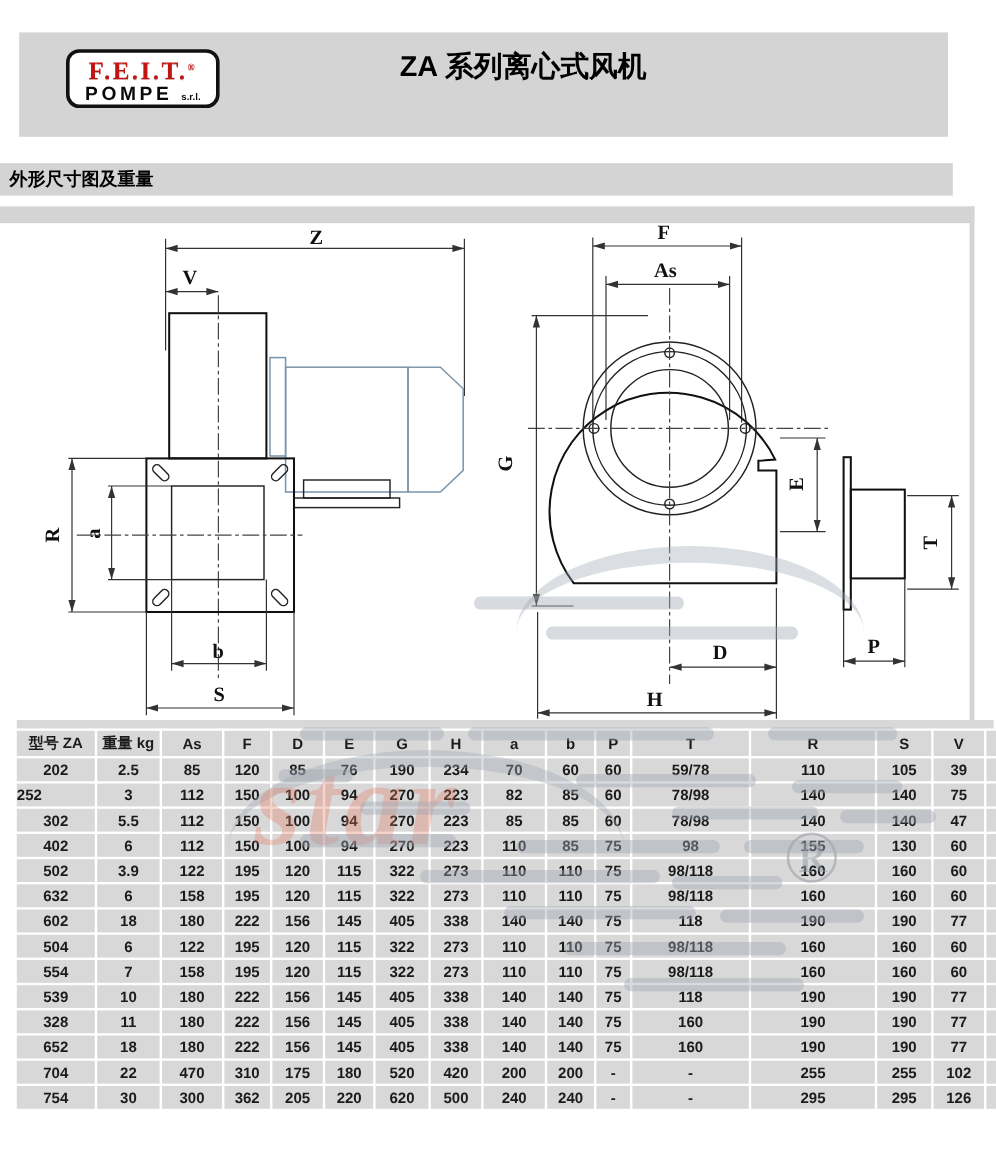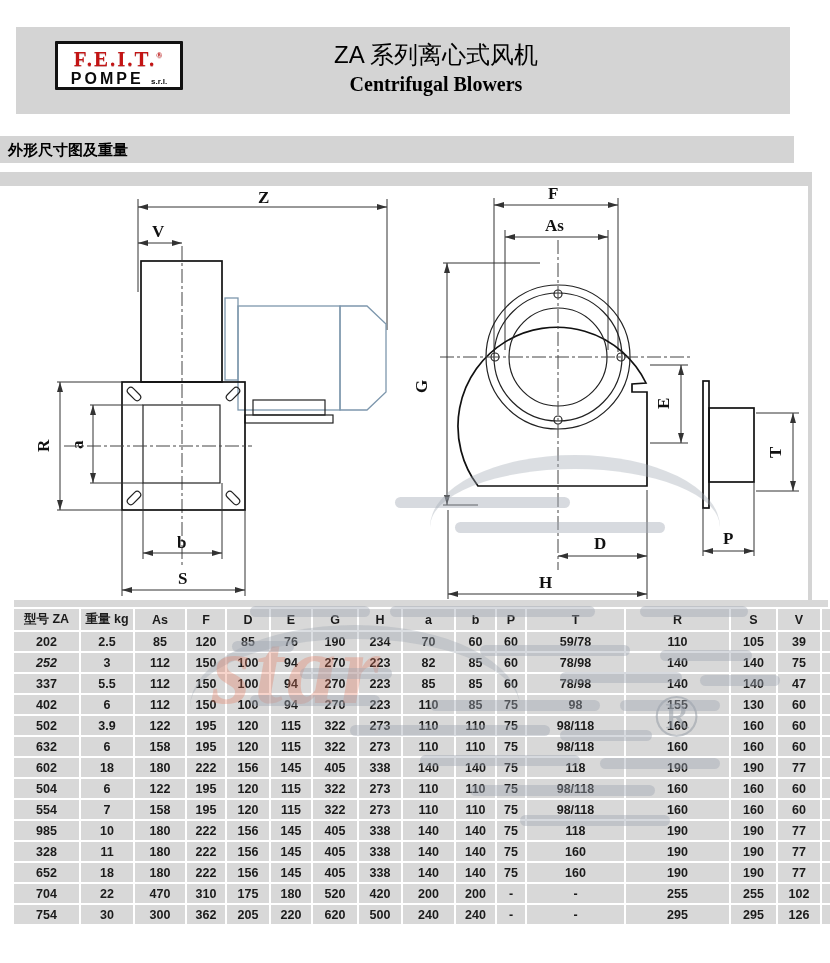"F.E.I.T.®" #logo-box { border-radius: 1px -> 11px }
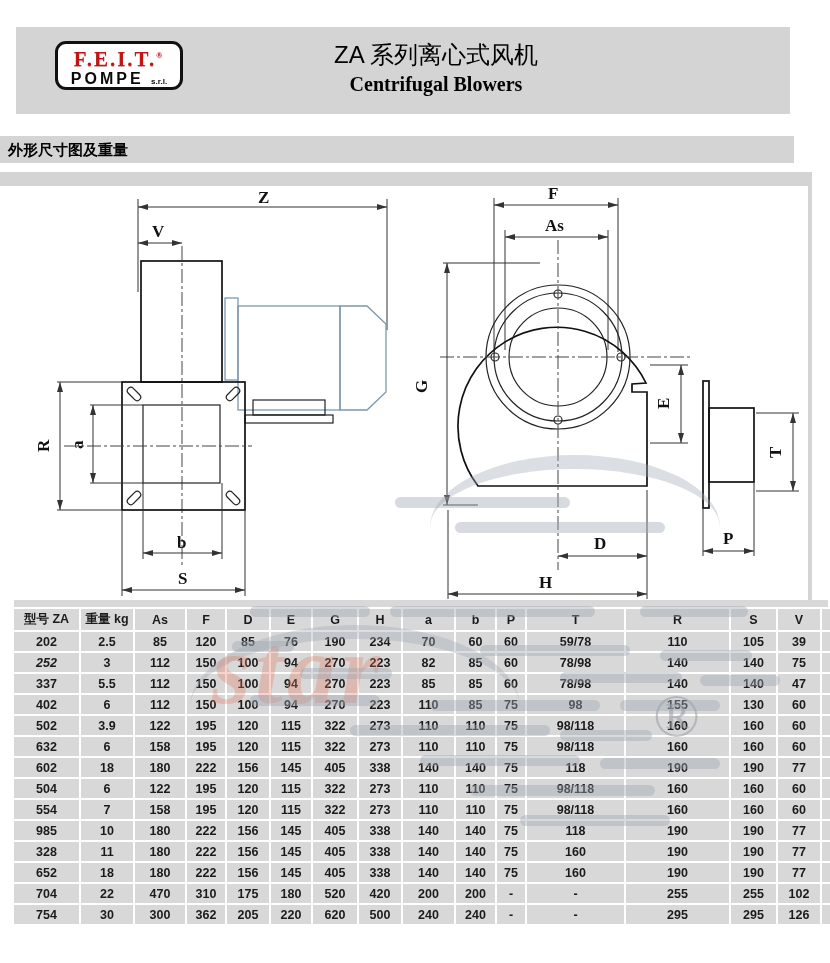"ZA 系列离心式风机" #title-zh { font-weight: 400 -> 700 }
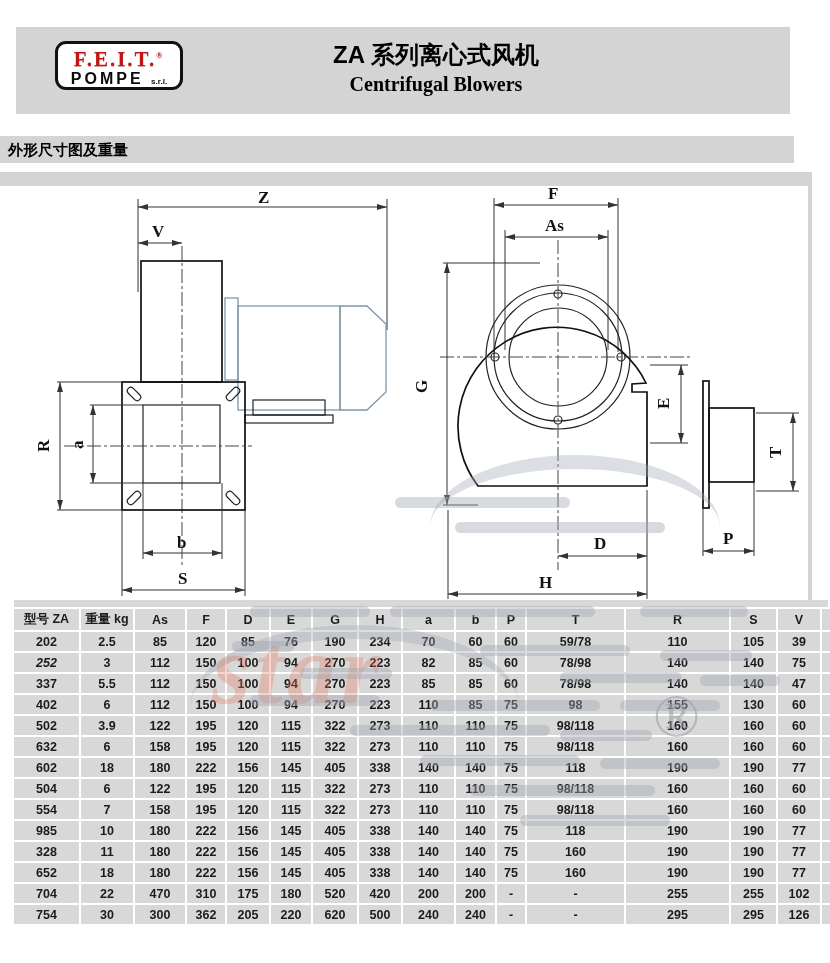"Centrifugal Blowers" div.abs { html: <div>Centrifugal Blowers</div> -> none }
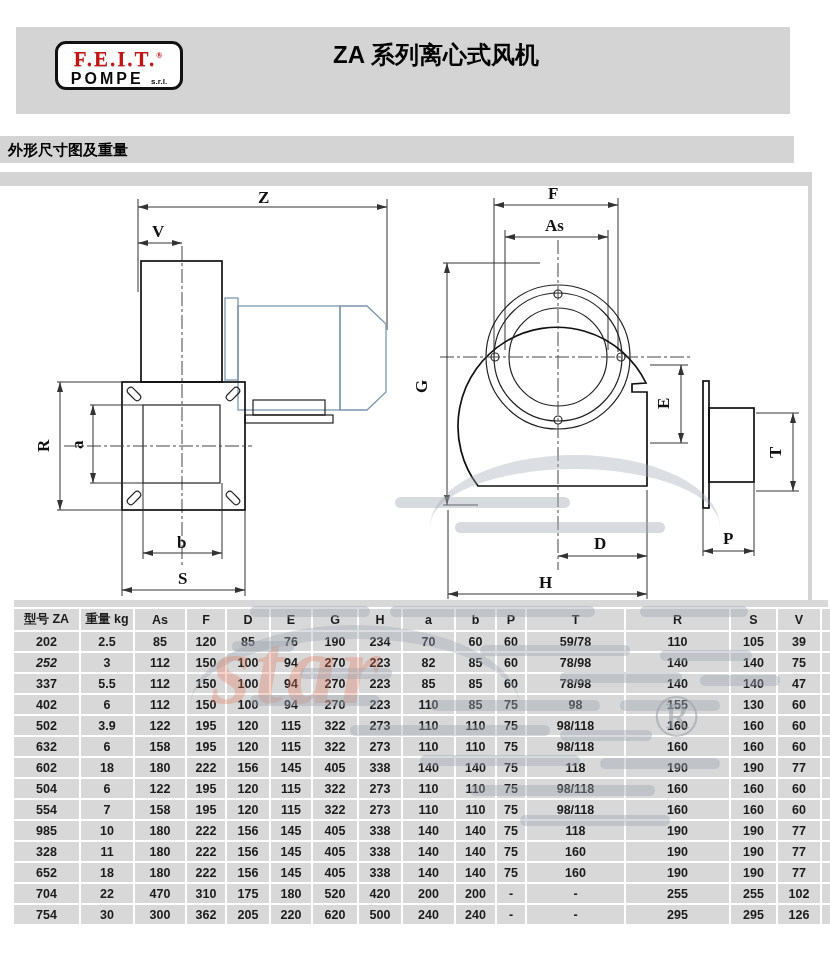"252" td { font-style: italic -> none; text-align: center -> left }
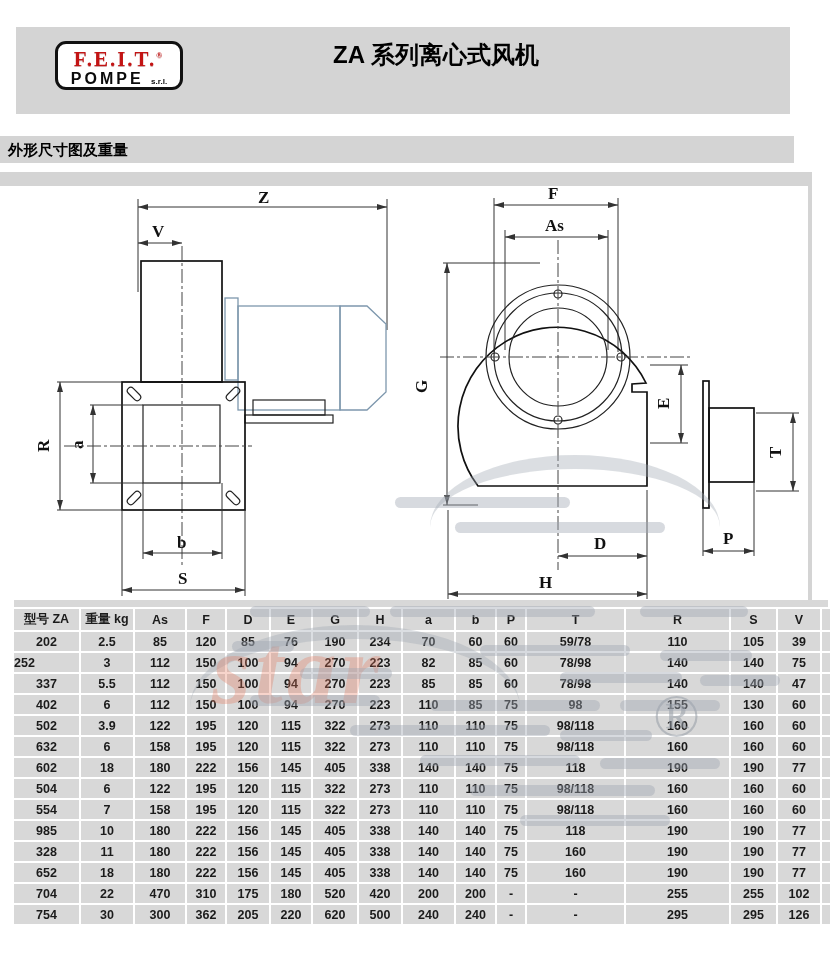"337" td { text: 337 -> 302 }
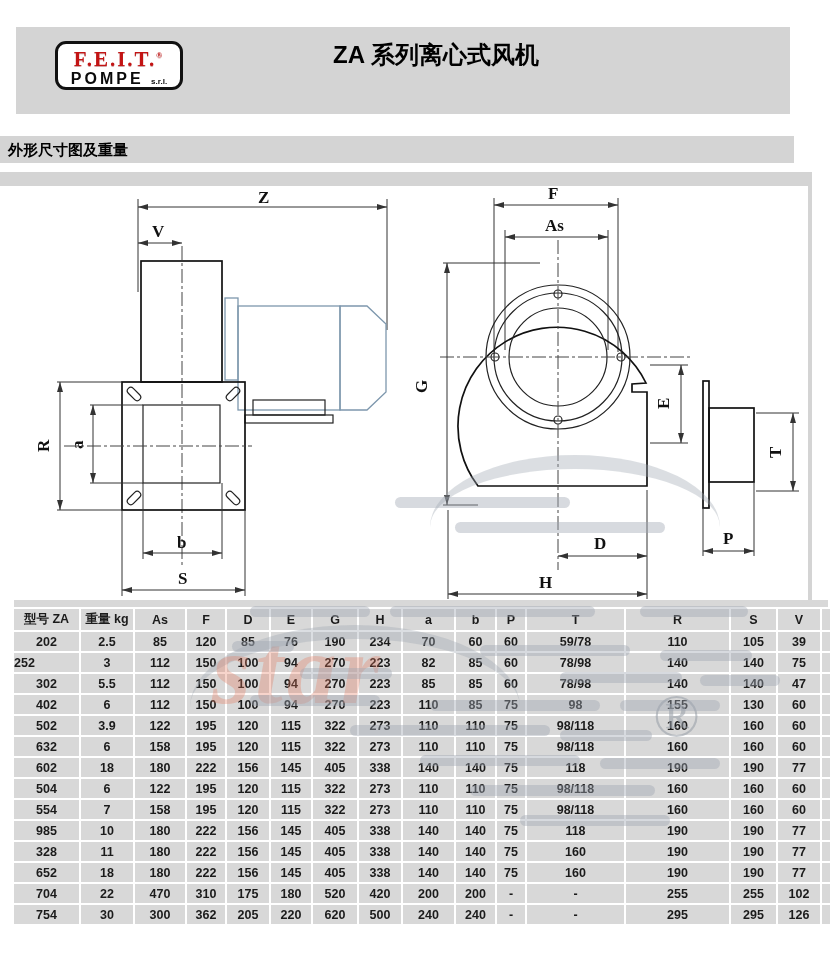"985" td { text: 985 -> 539 }
